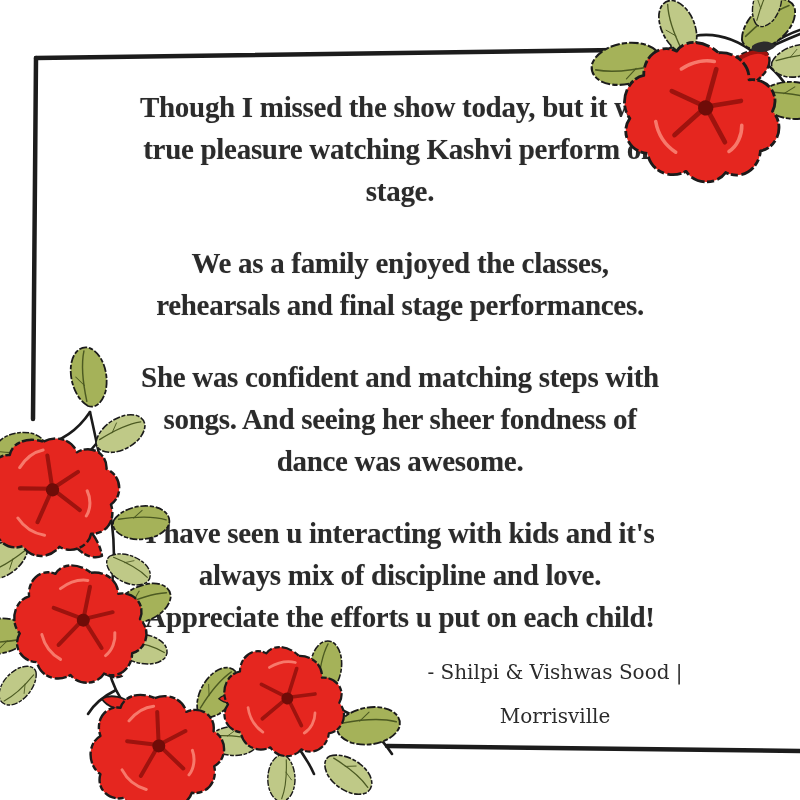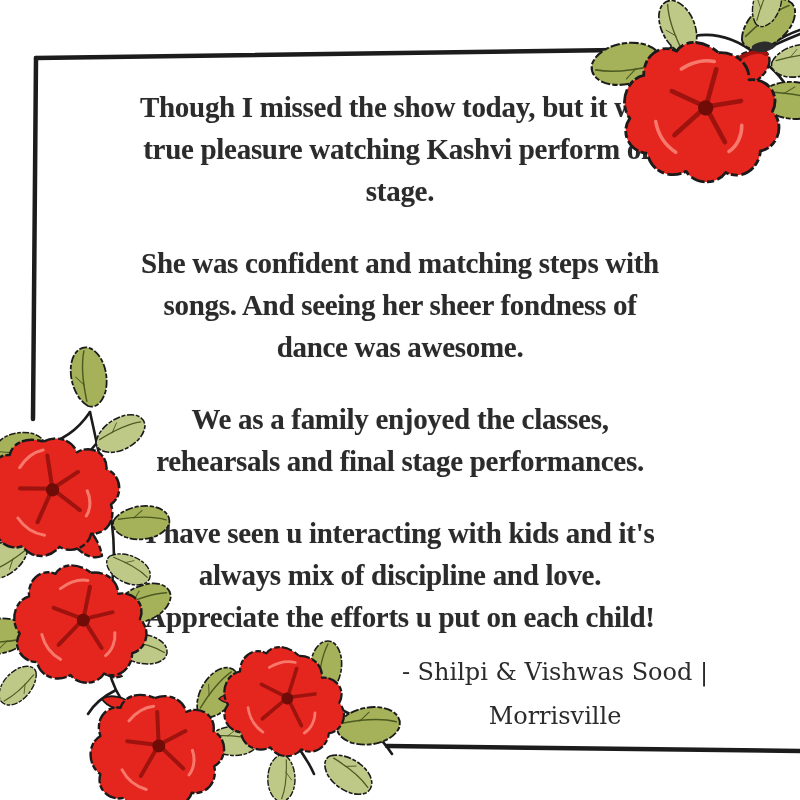"She was confident and matching" p { order: before "We as a family enjoyed" -> after "We as a family enjoyed" }
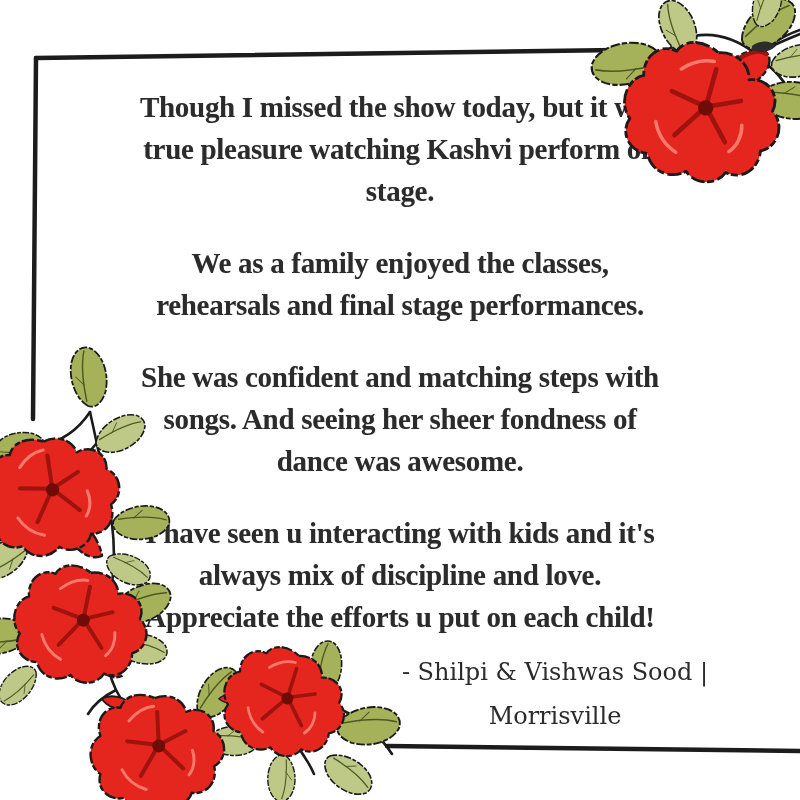"- Shilpi & Vishwas Sood" .attribution { font-size: 24px -> 20px }
